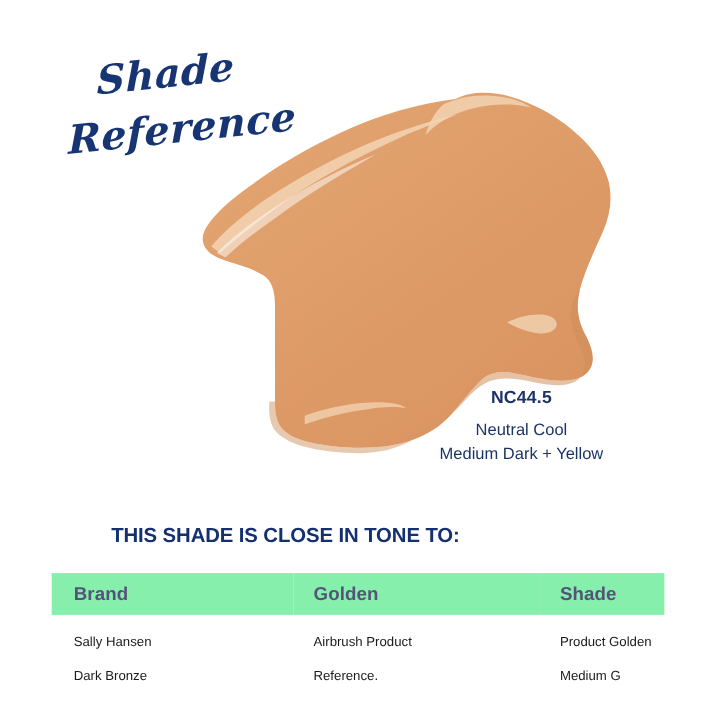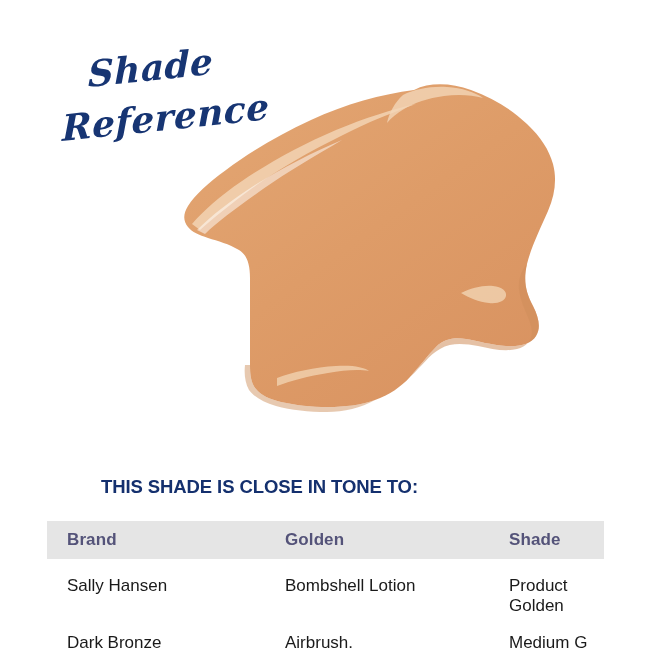"NC44.5" div.shade-info { html: none -> <div> <div>NC44.5</div> <div>Neutral Cool</div> <div>Medium Dark + Yellow</div> </div> }
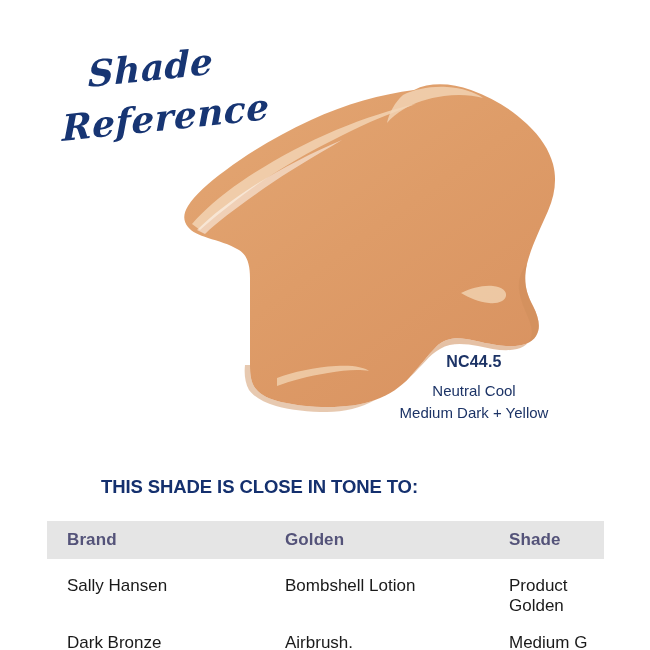"Brand" .tbl thead tr { background: #e5e5e5 -> #86efac }
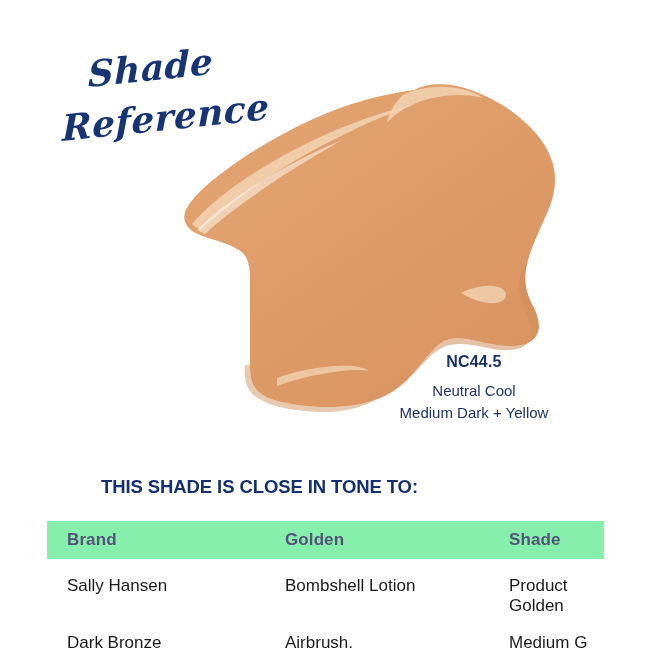"Sally Hansen" .tbl td { font-size: 17px -> 12px }
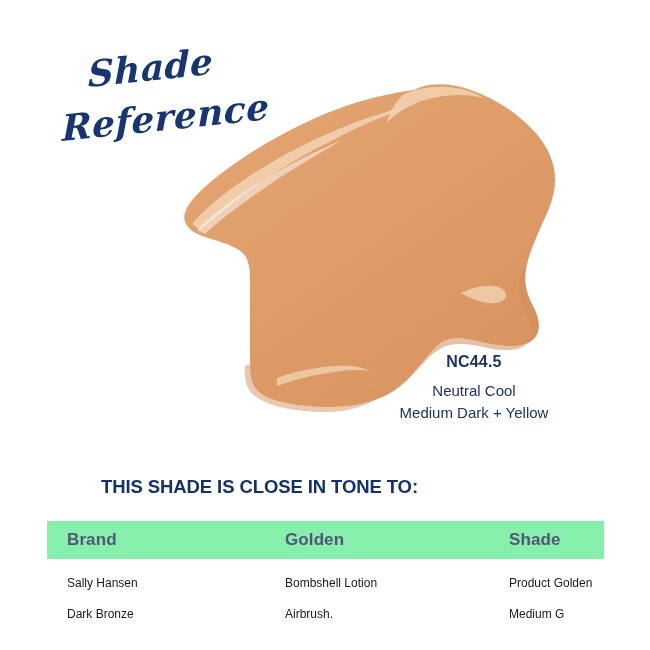"Bombshell Lotion" td.c2 { text: Bombshell Lotion -> Airbrush Product }
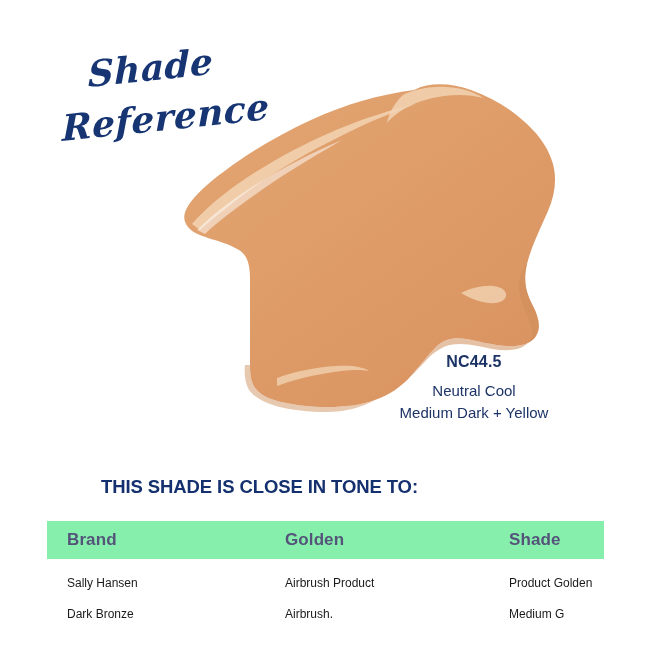"Airbrush." td.c2 { text: Airbrush -> Reference }
